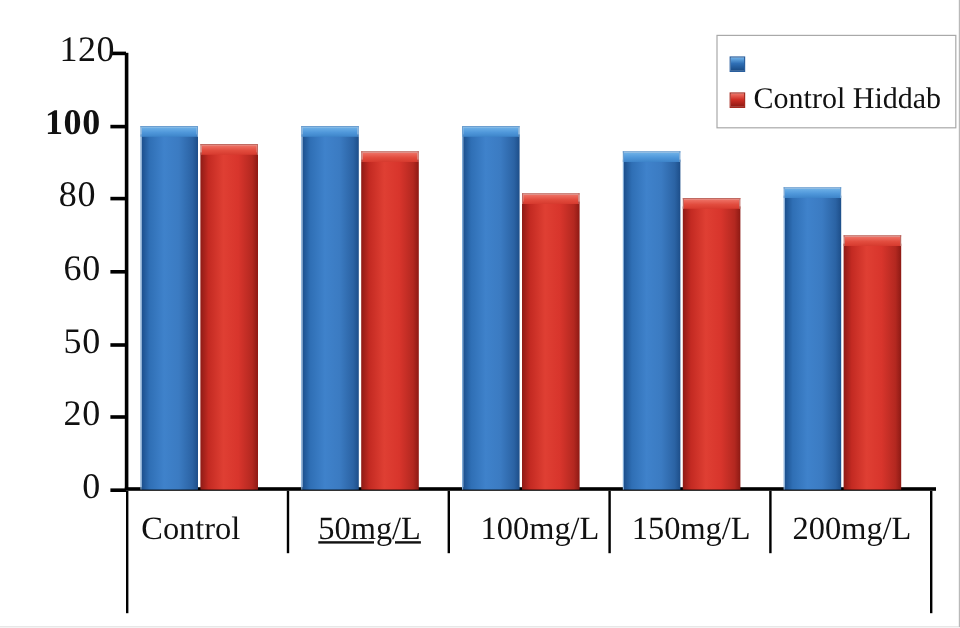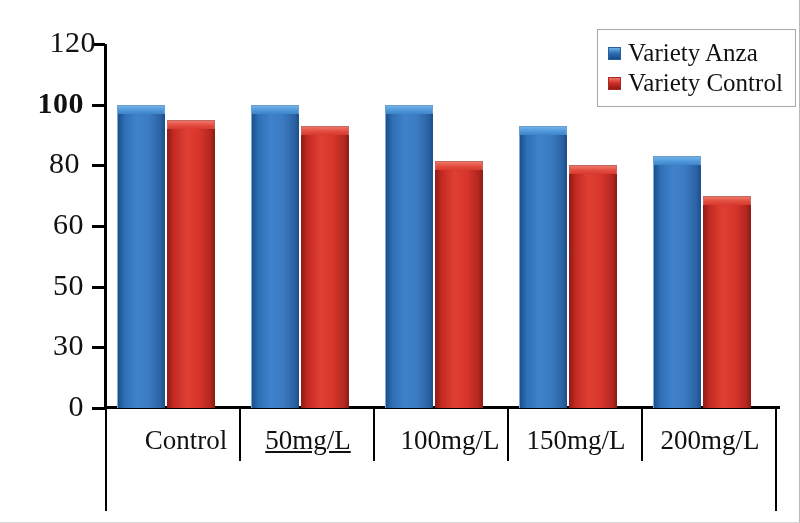"Variety Anza" span.legend-text { html: <span>Variety Anza</span> -> none }
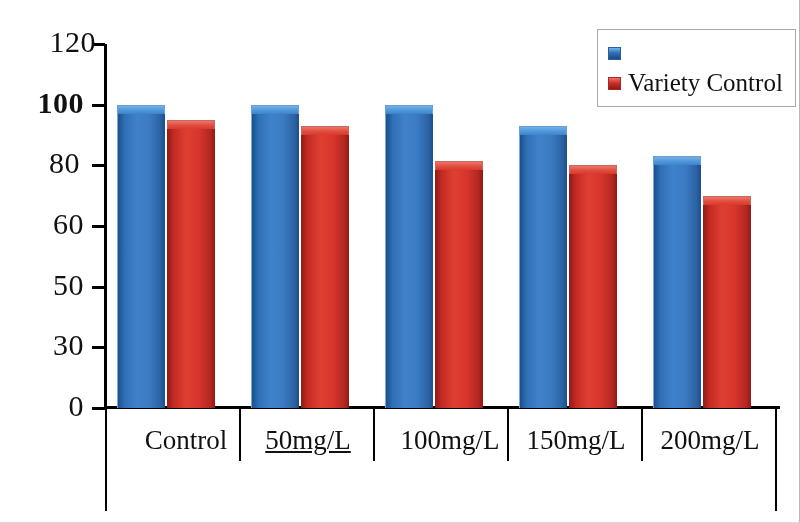"Variety Control" span.legend-text { text: Variety Control -> Control Hiddab }
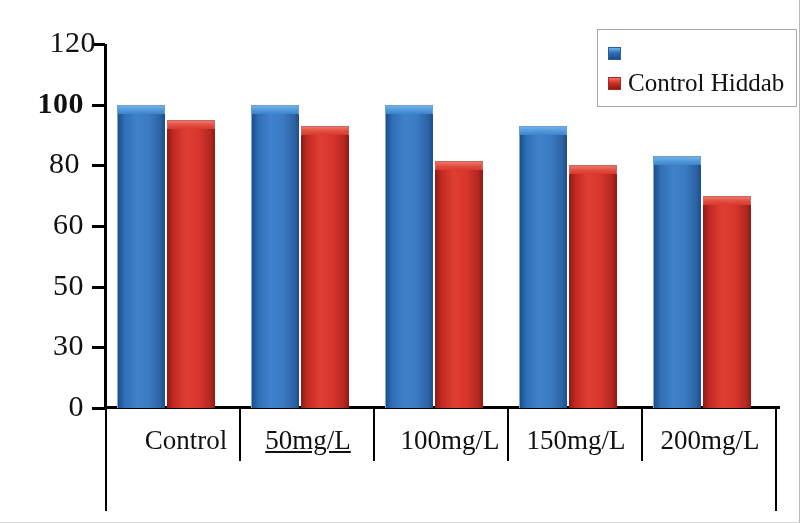"30" div.y-label { text: 30 -> 20 }
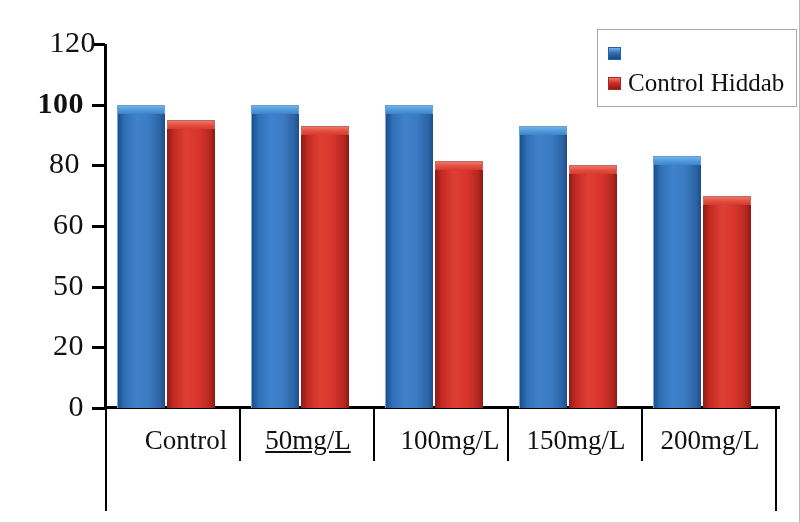"Control" div.x-label { left: 119px -> 92px }
